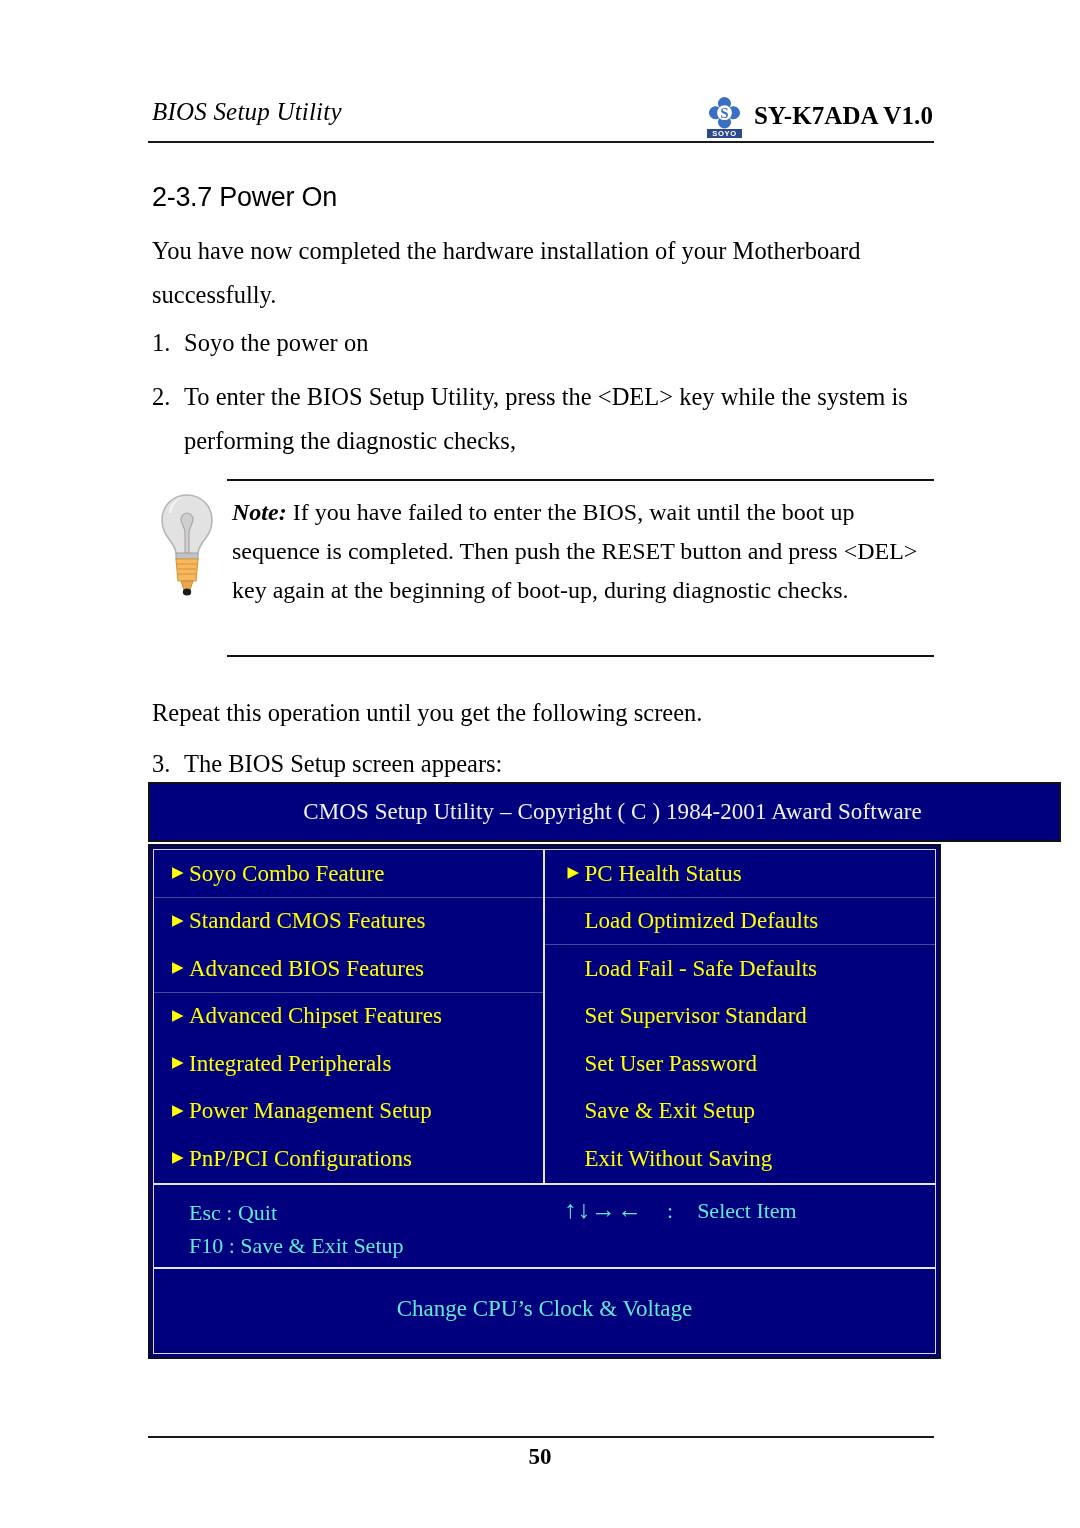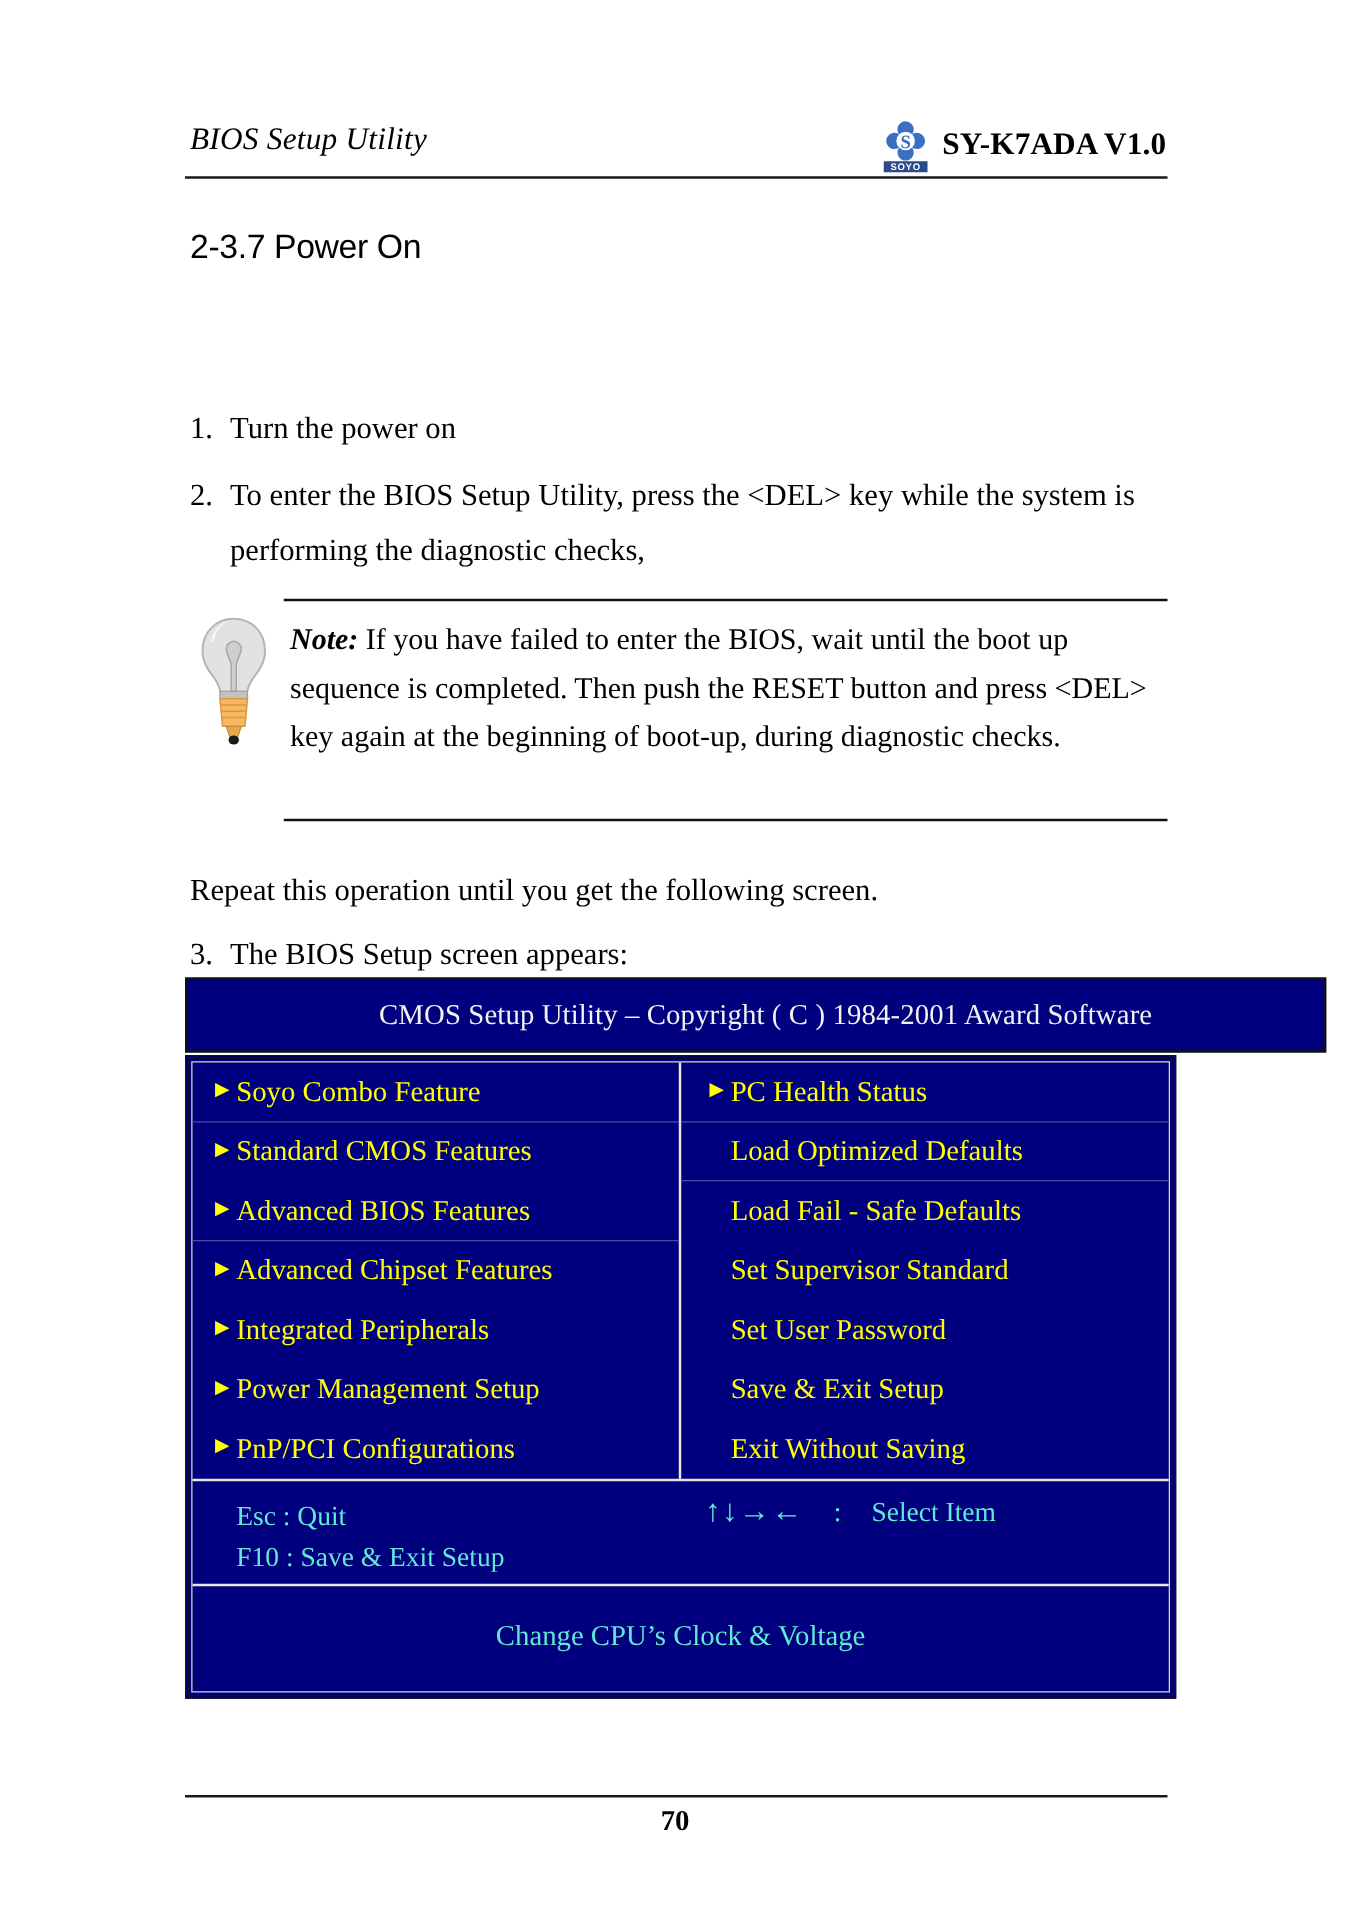"You have now completed the" div.para { html: none -> <div>You have now completed the hardware installation of your Motherboard successfully.</div> }
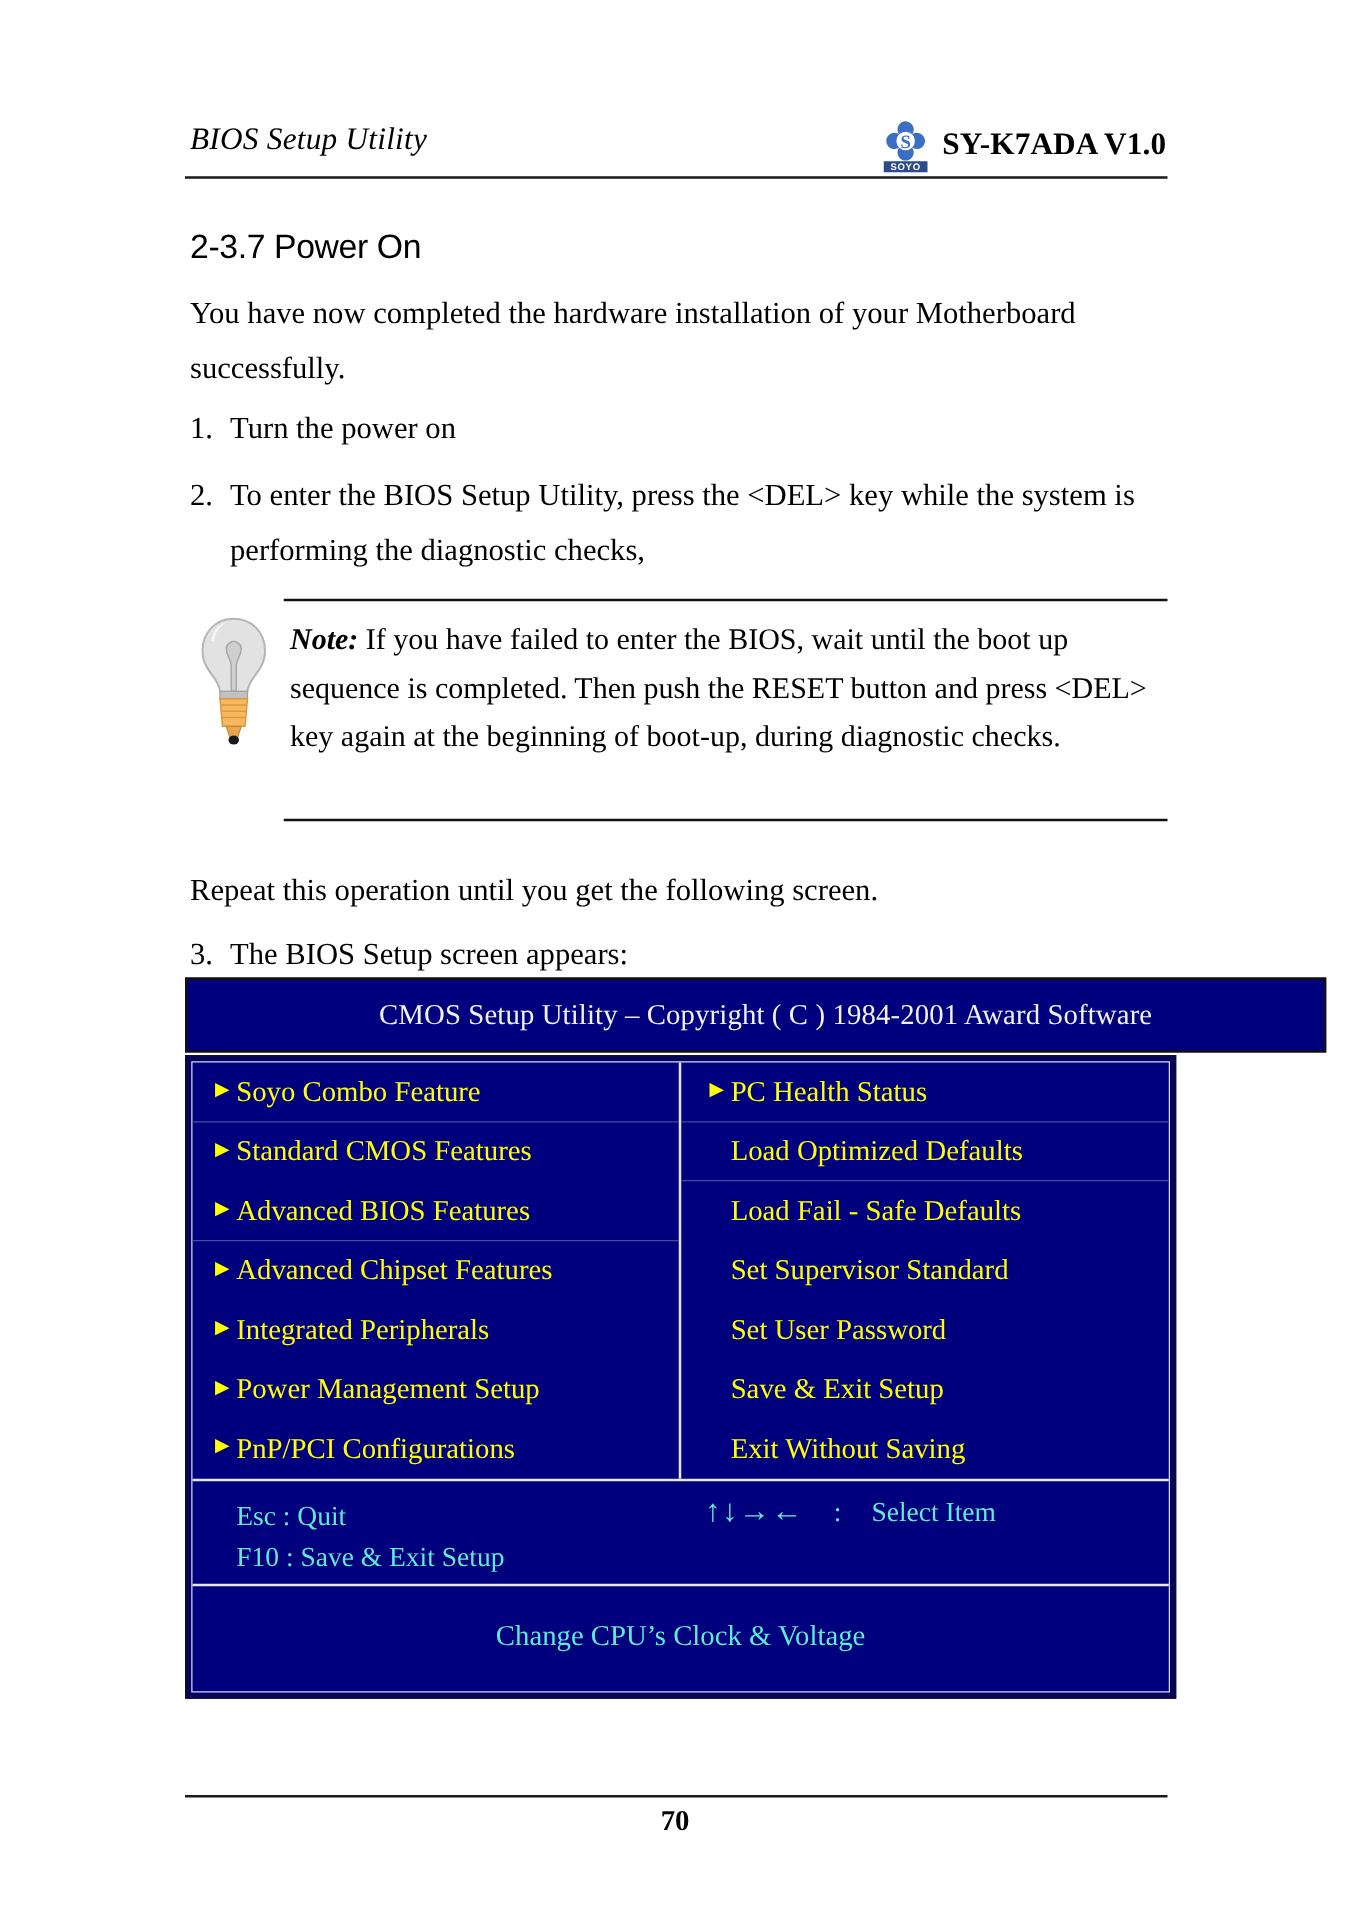"Turn the power on" span.list-body { text: Turn -> Soyo }
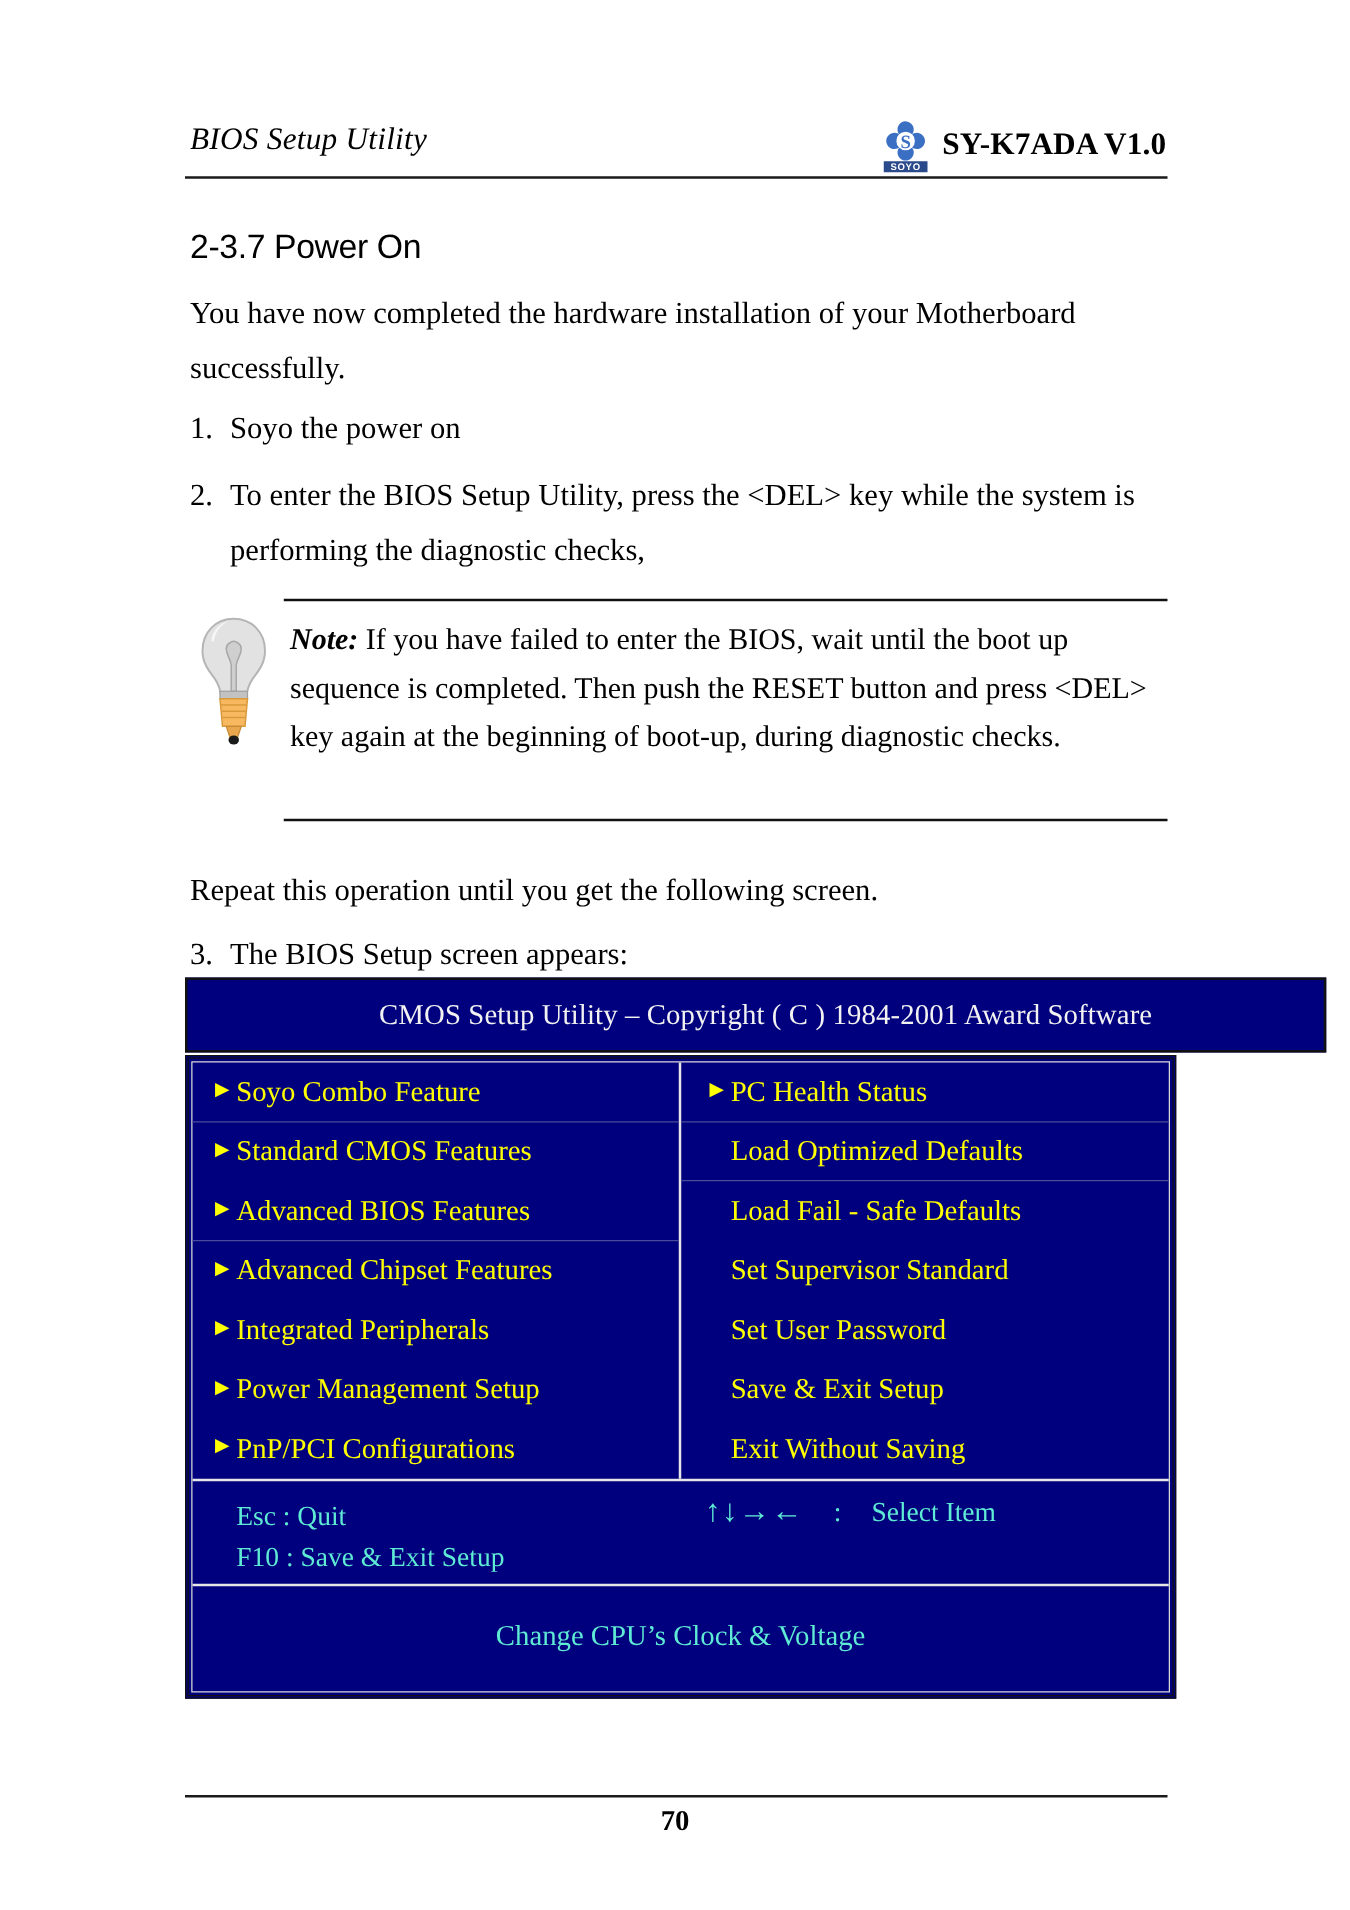"70" div.page-number { text: 70 -> 50 }
